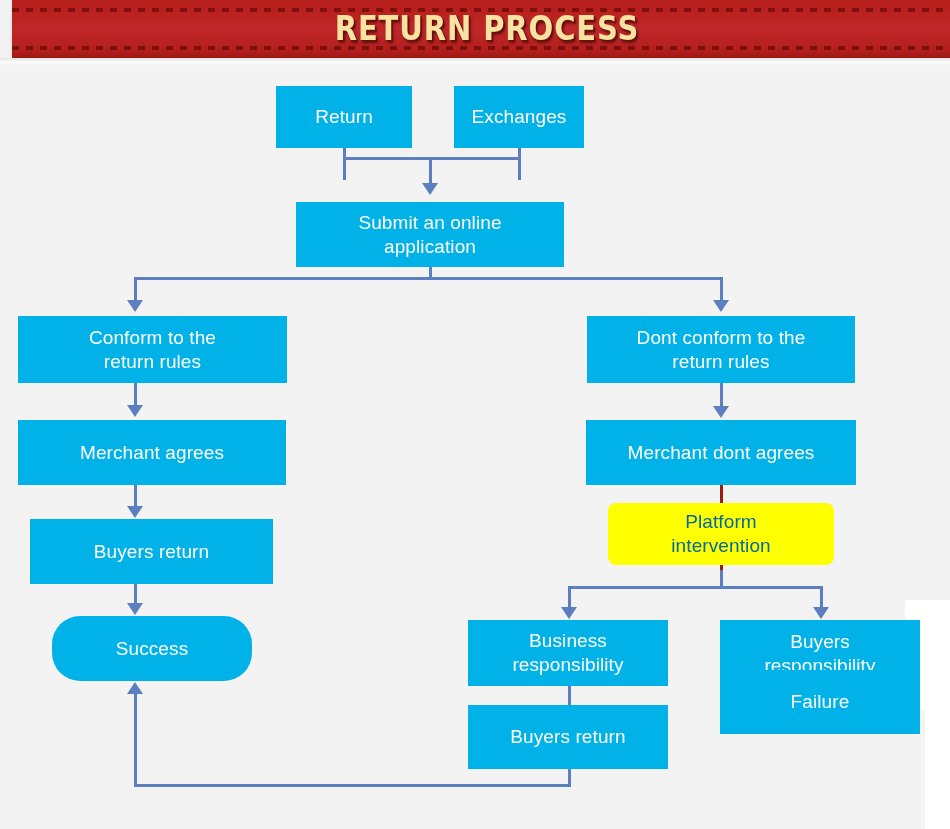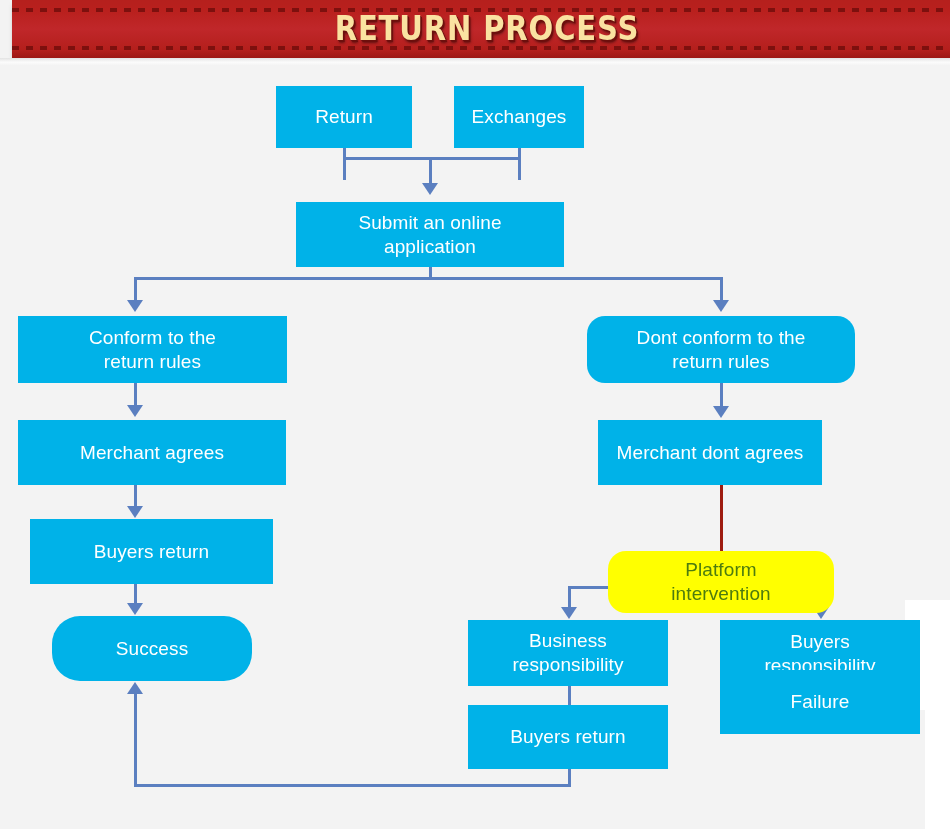"Dont conform to the" div.node { border-radius: 18px -> none }
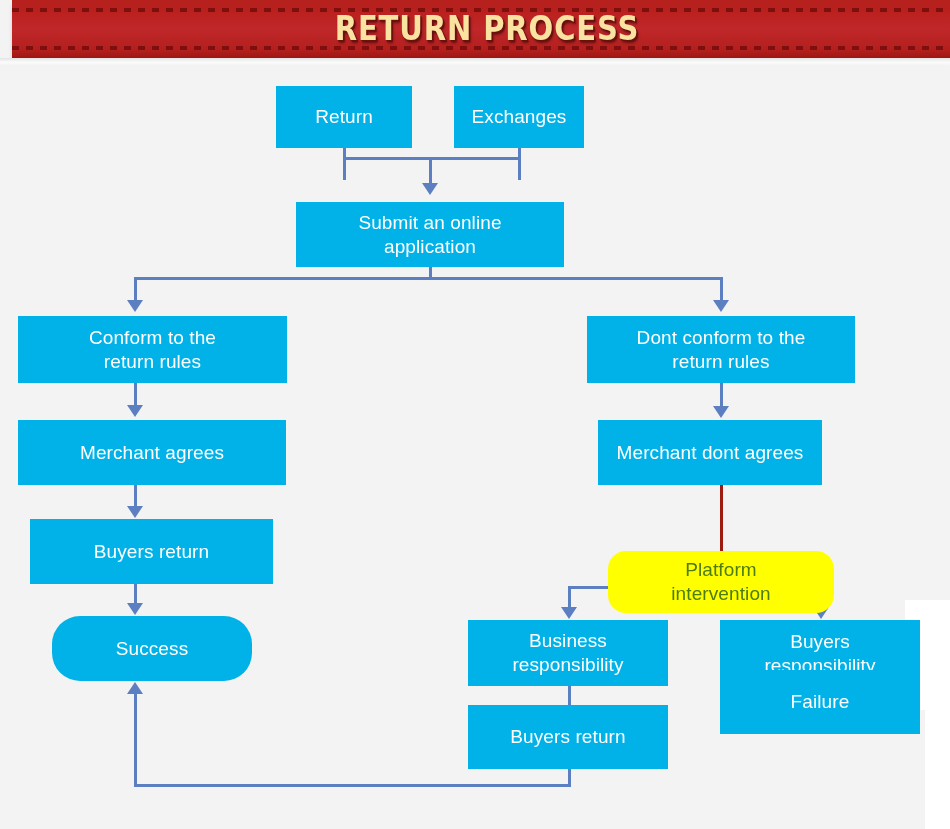"Merchant dont agrees" div.node { left: 598px -> 586px; width: 224px -> 270px }
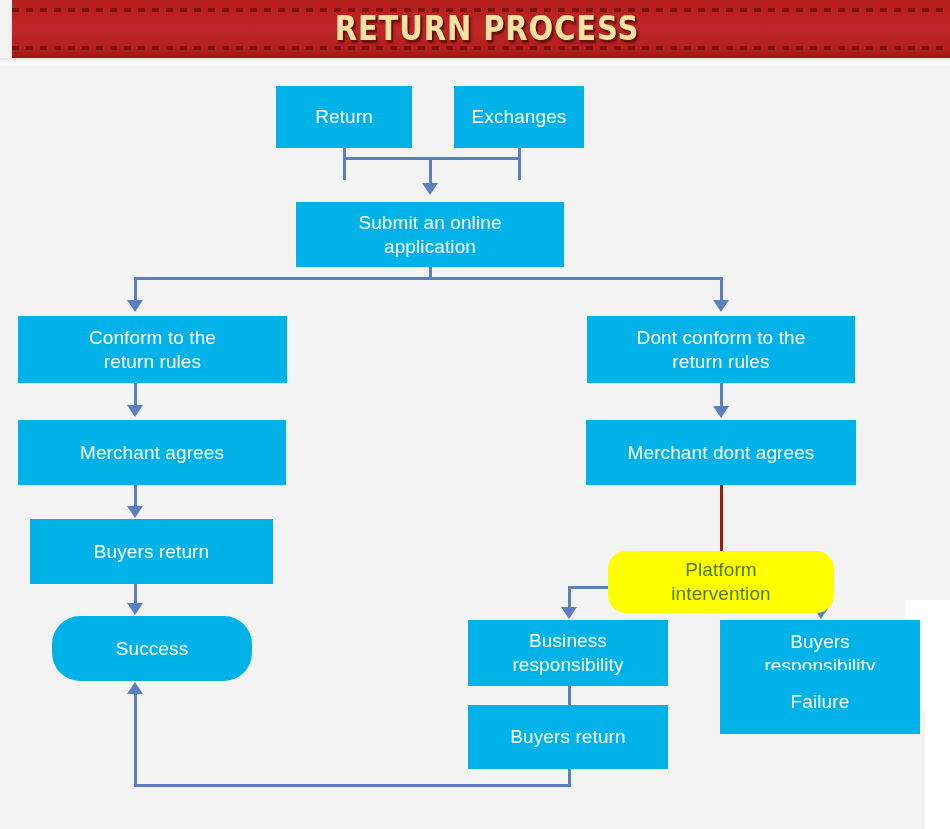"Platform" .node.highlight { border-radius: 18px -> 8px; color: #4d7c0f -> #0369a1; margin-top: 48px -> none }
